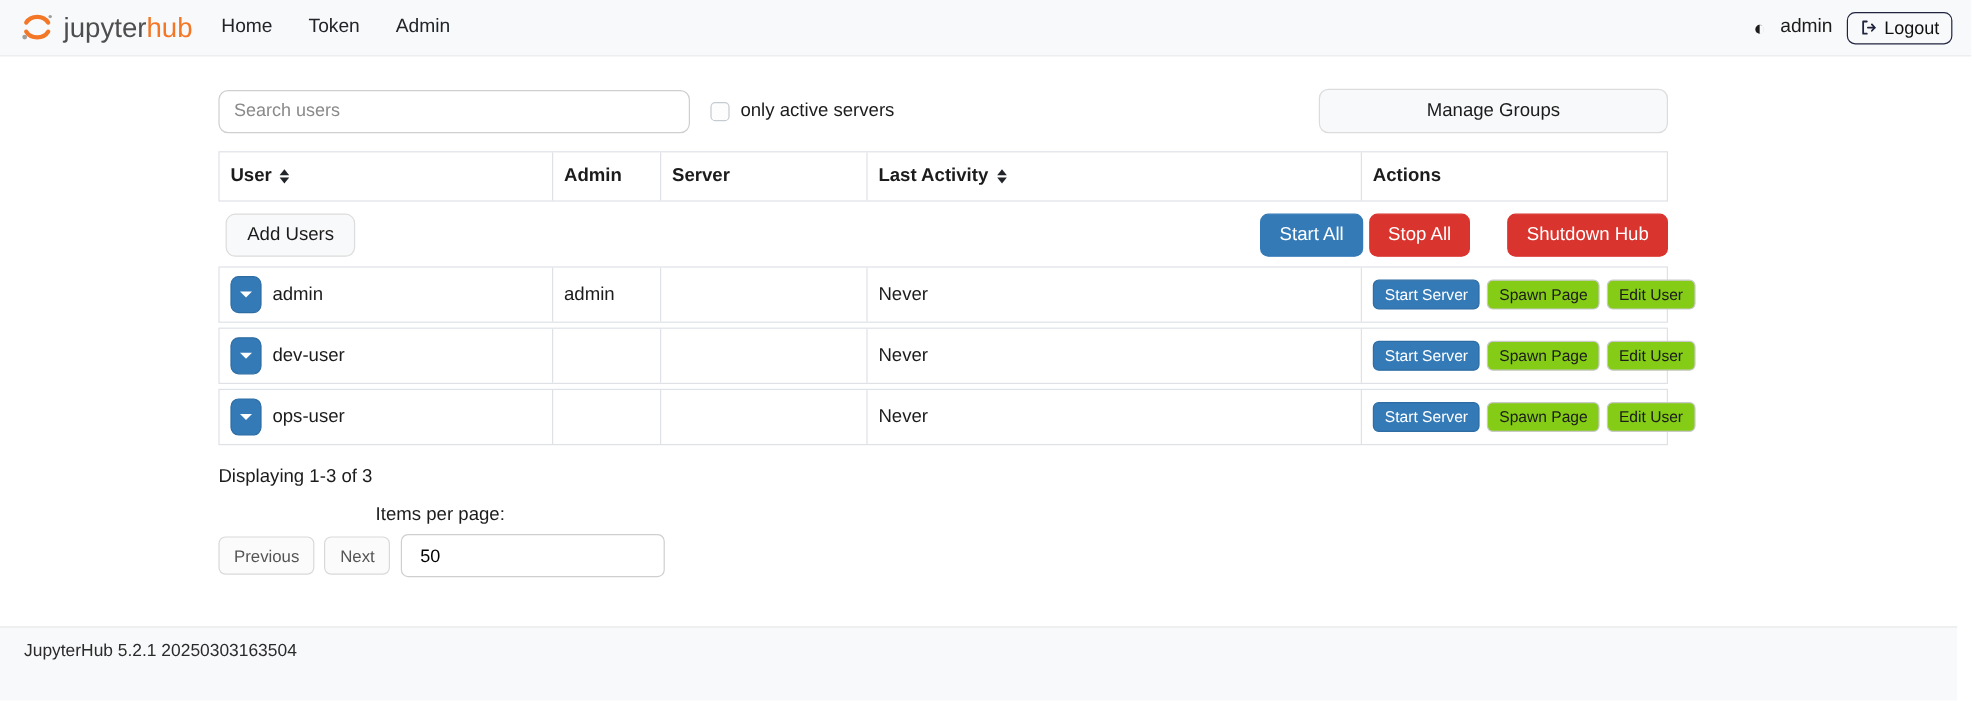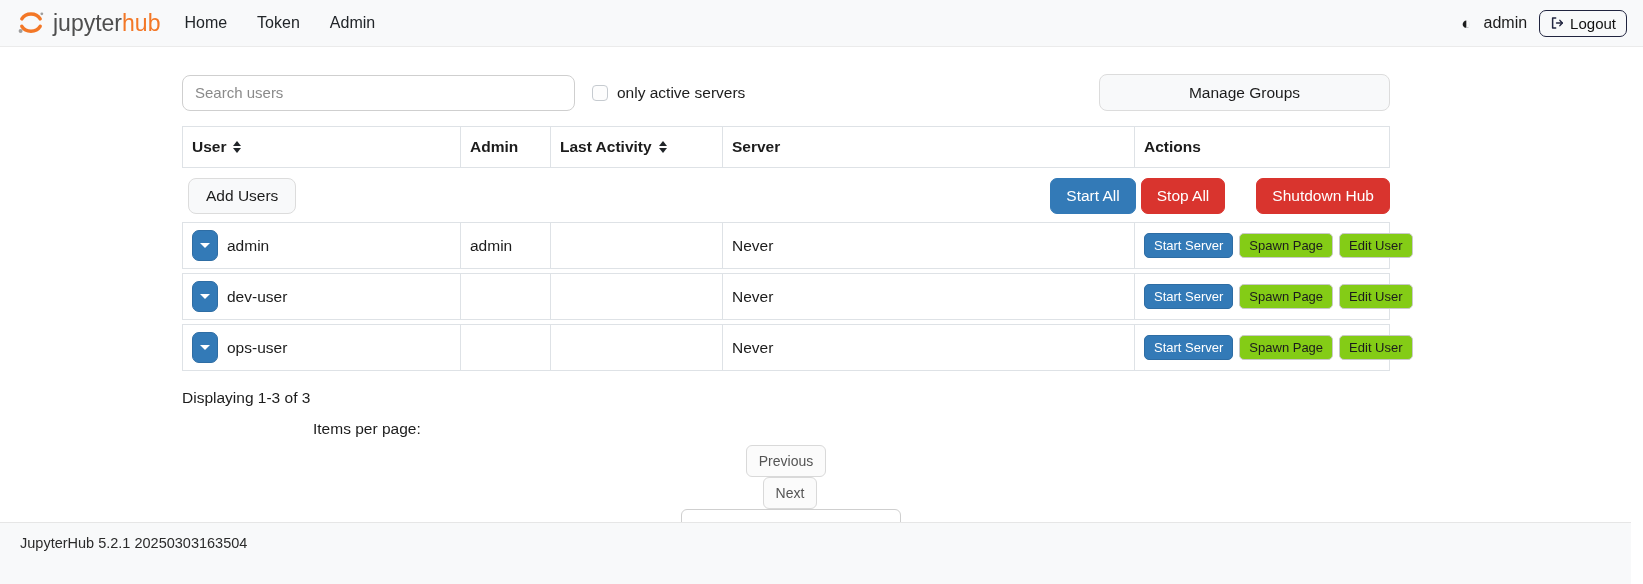"Last Activity" div.cell { order: before "Server" -> after "Server" }
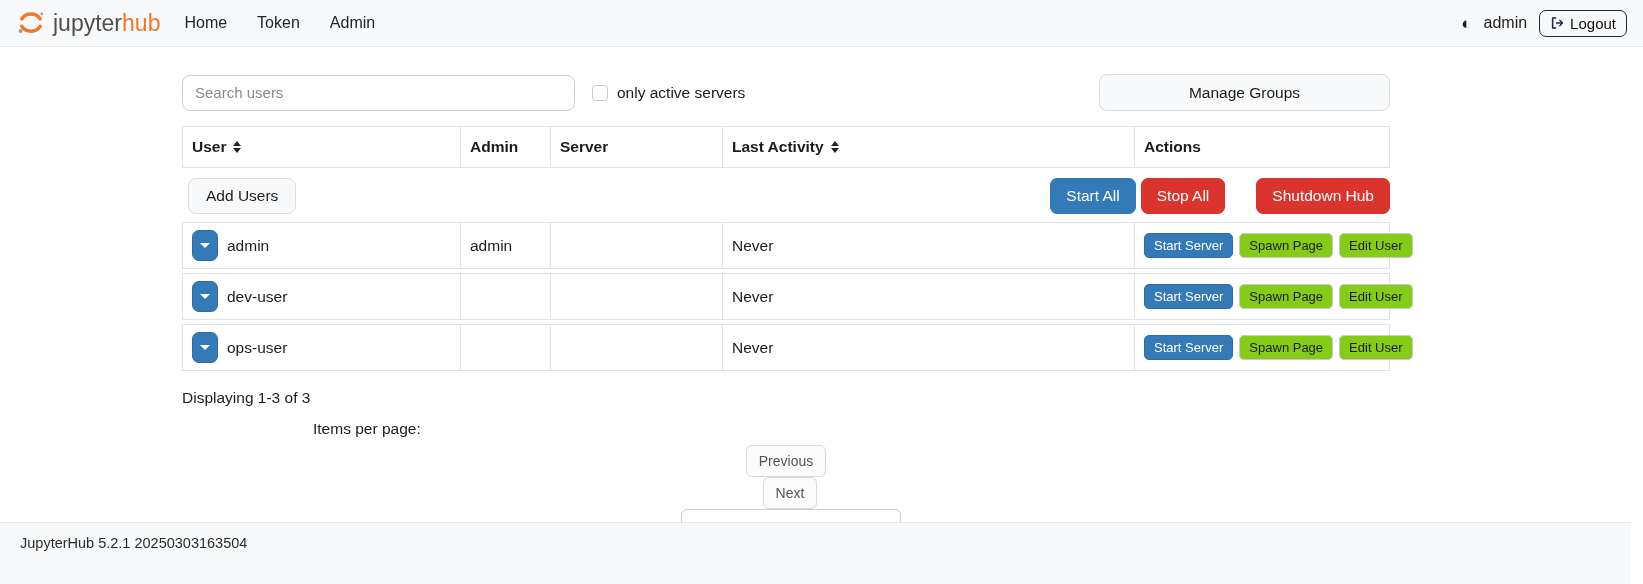"Previous" .pager { flex-direction: column -> none }
